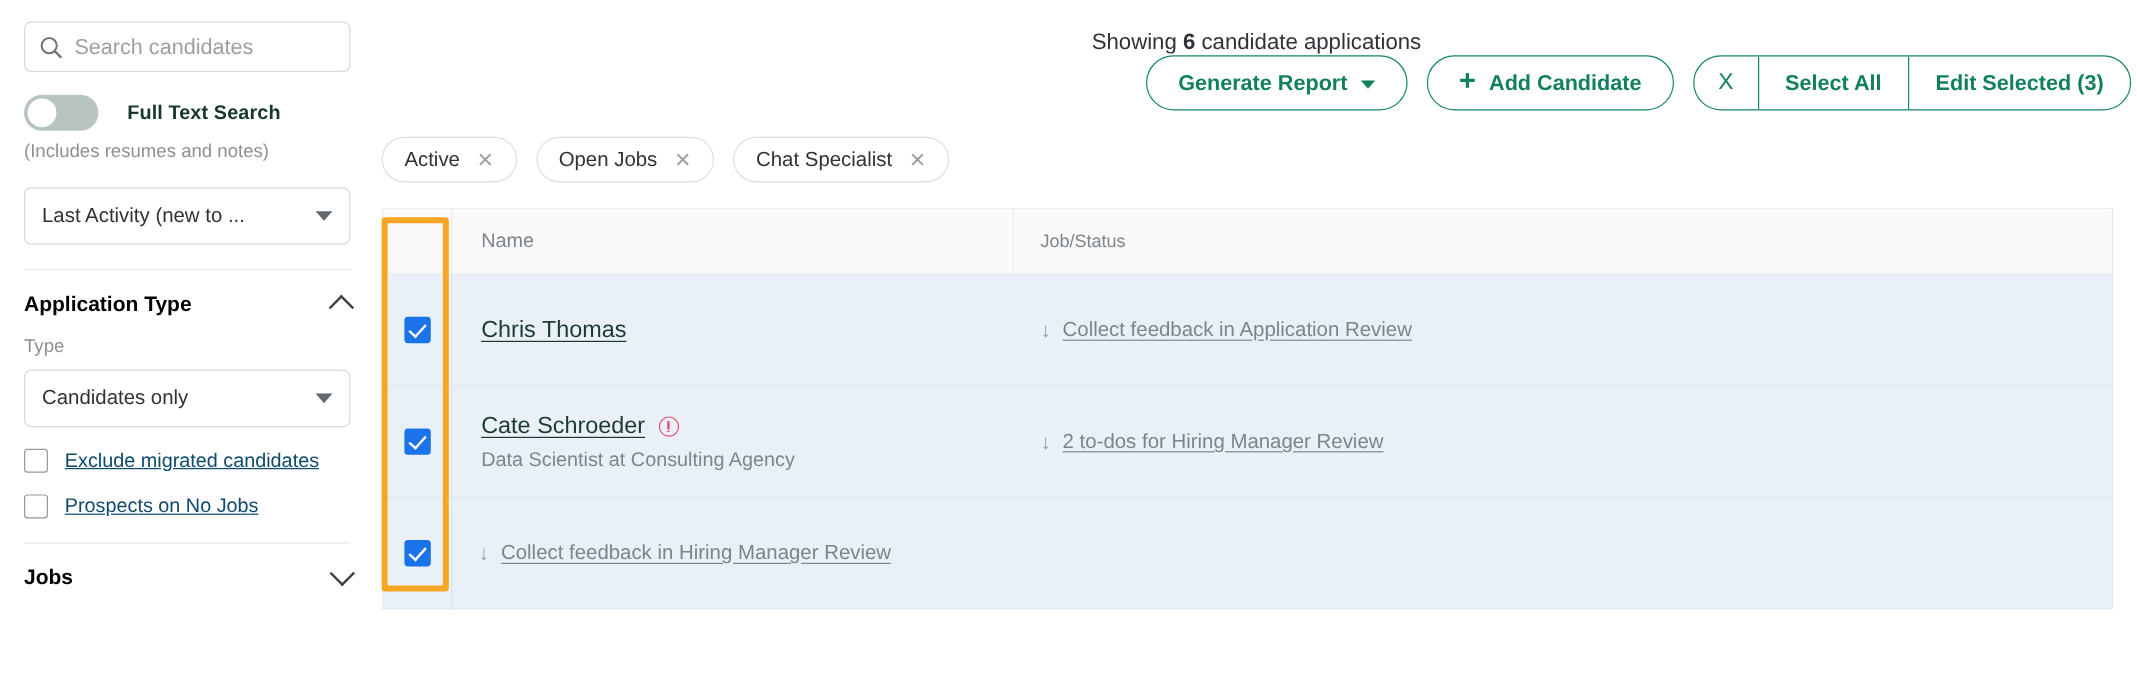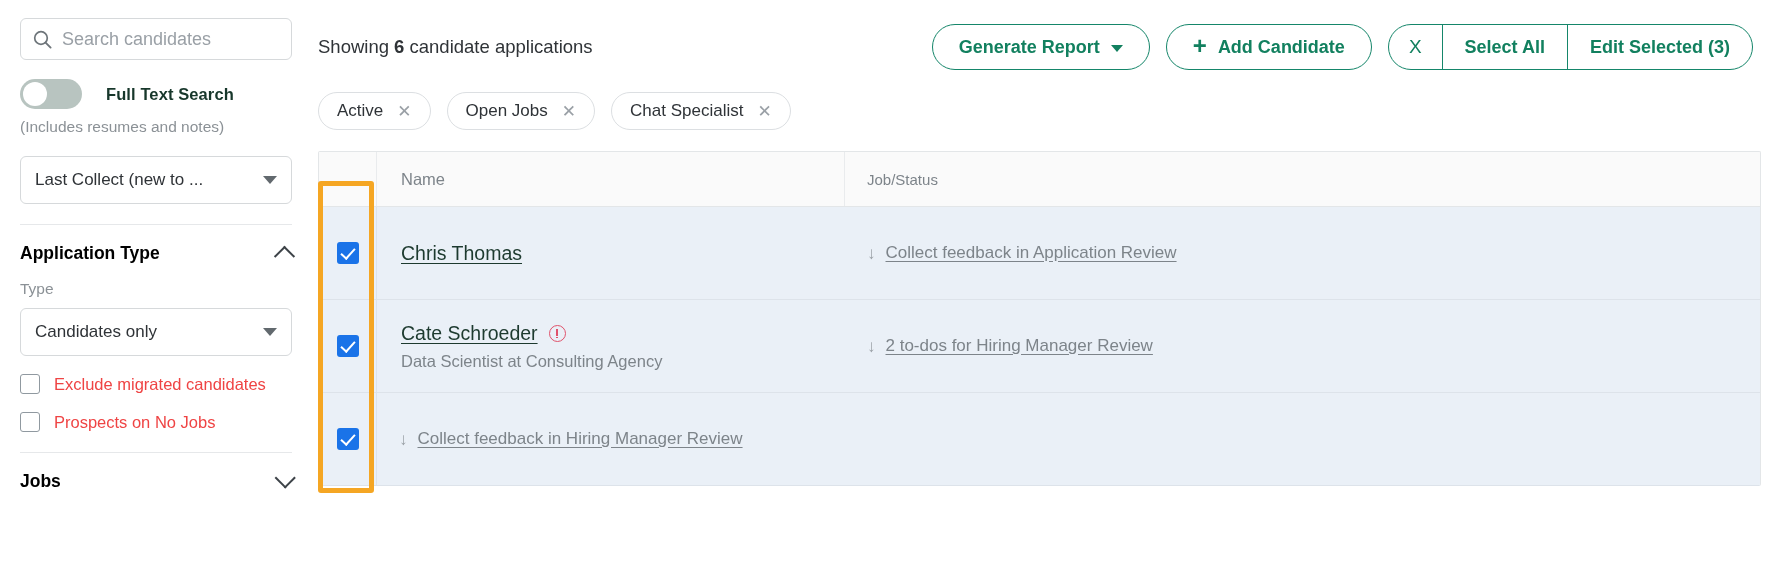"Showing 6 candidate applications" .topbar { flex-direction: none -> column; padding: 24px 28px 0 6px -> 24px 5px 0 6px }
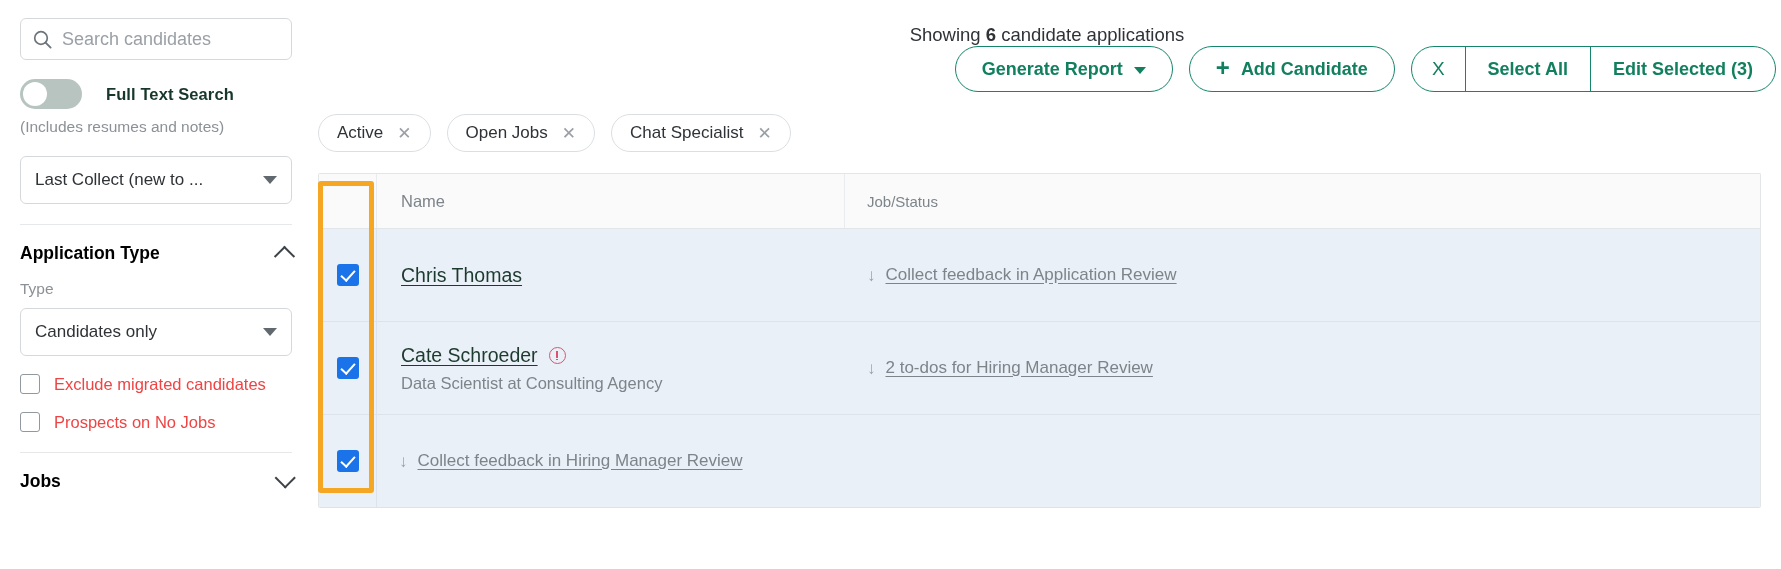"Last Collect (new to ..." span.val { text: Collect -> Activity }
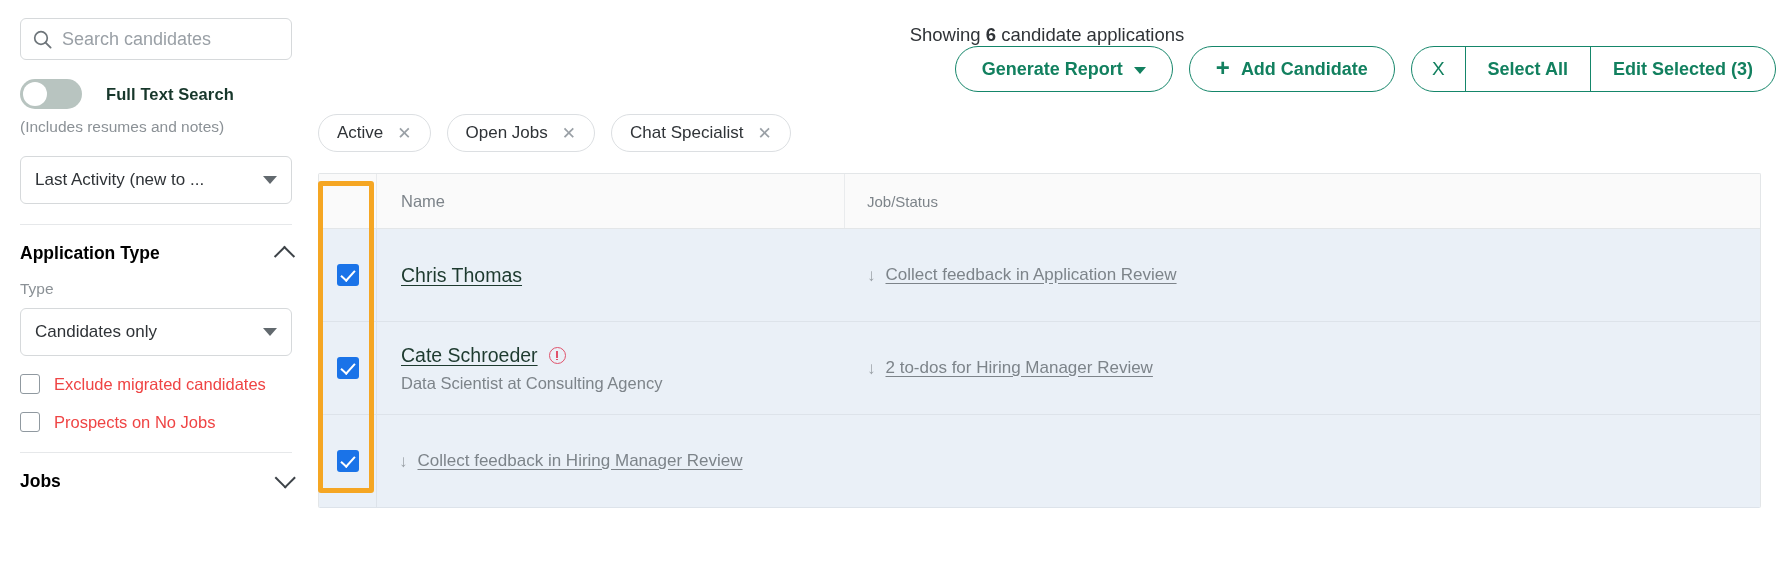"Exclude migrated candidates" .cb-text { color: #ef4444 -> #0c4a6e; text-decoration: none -> underline }
